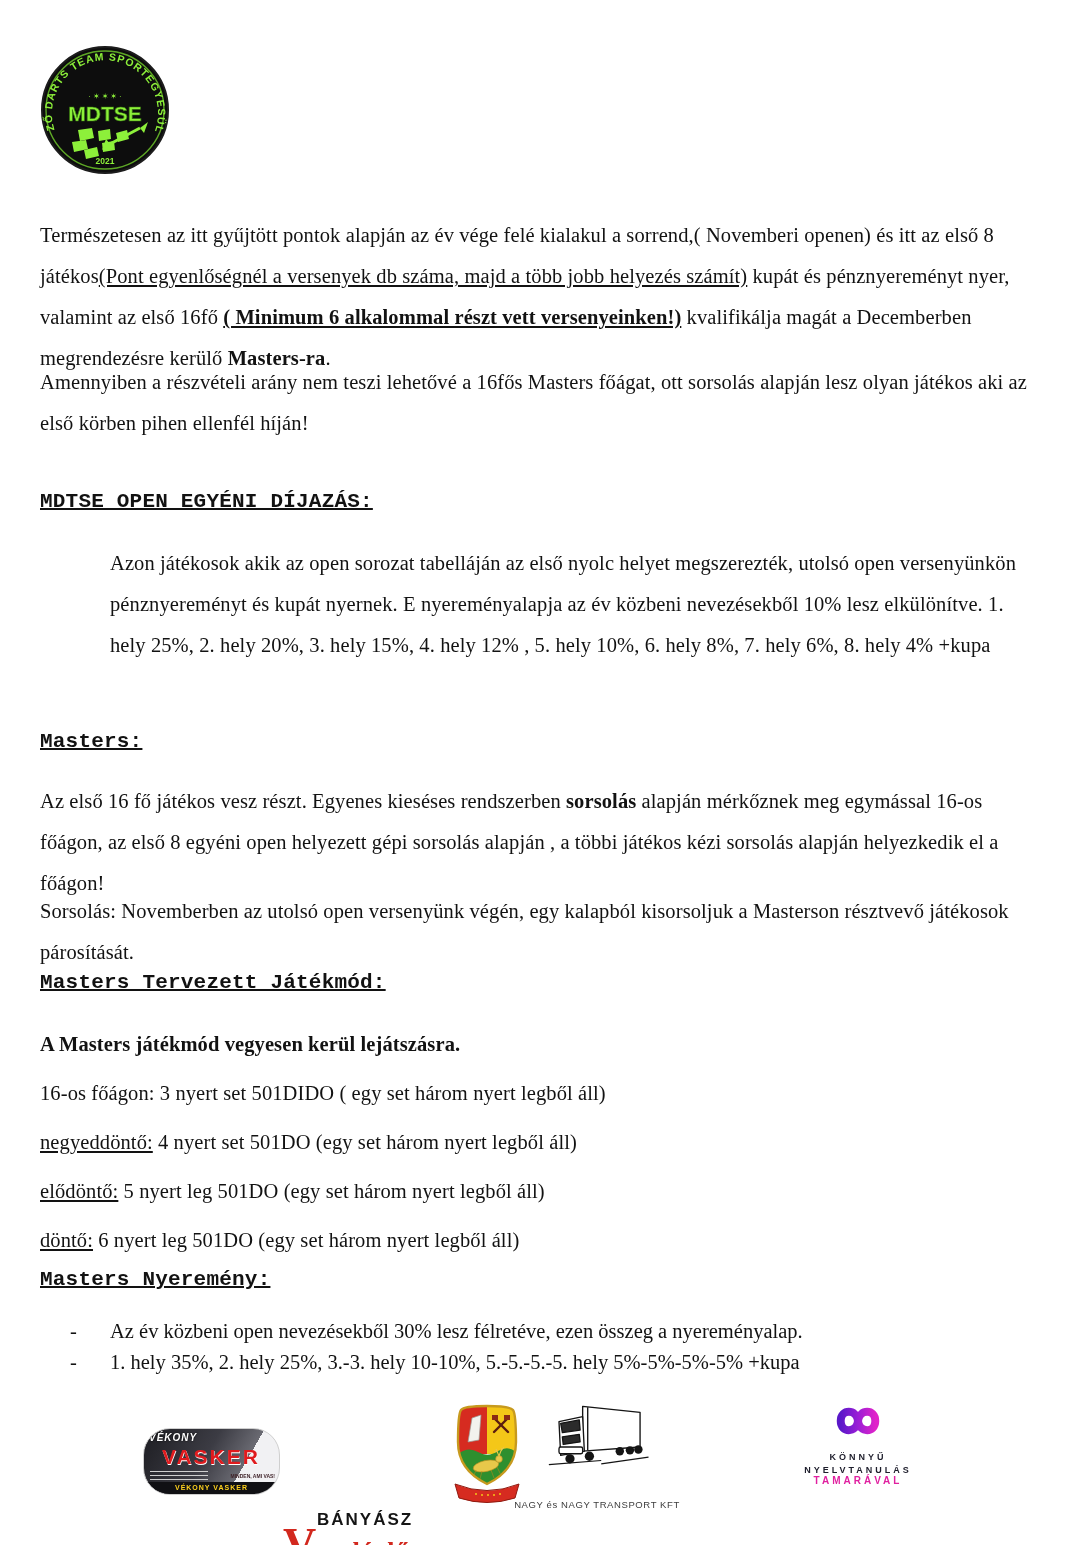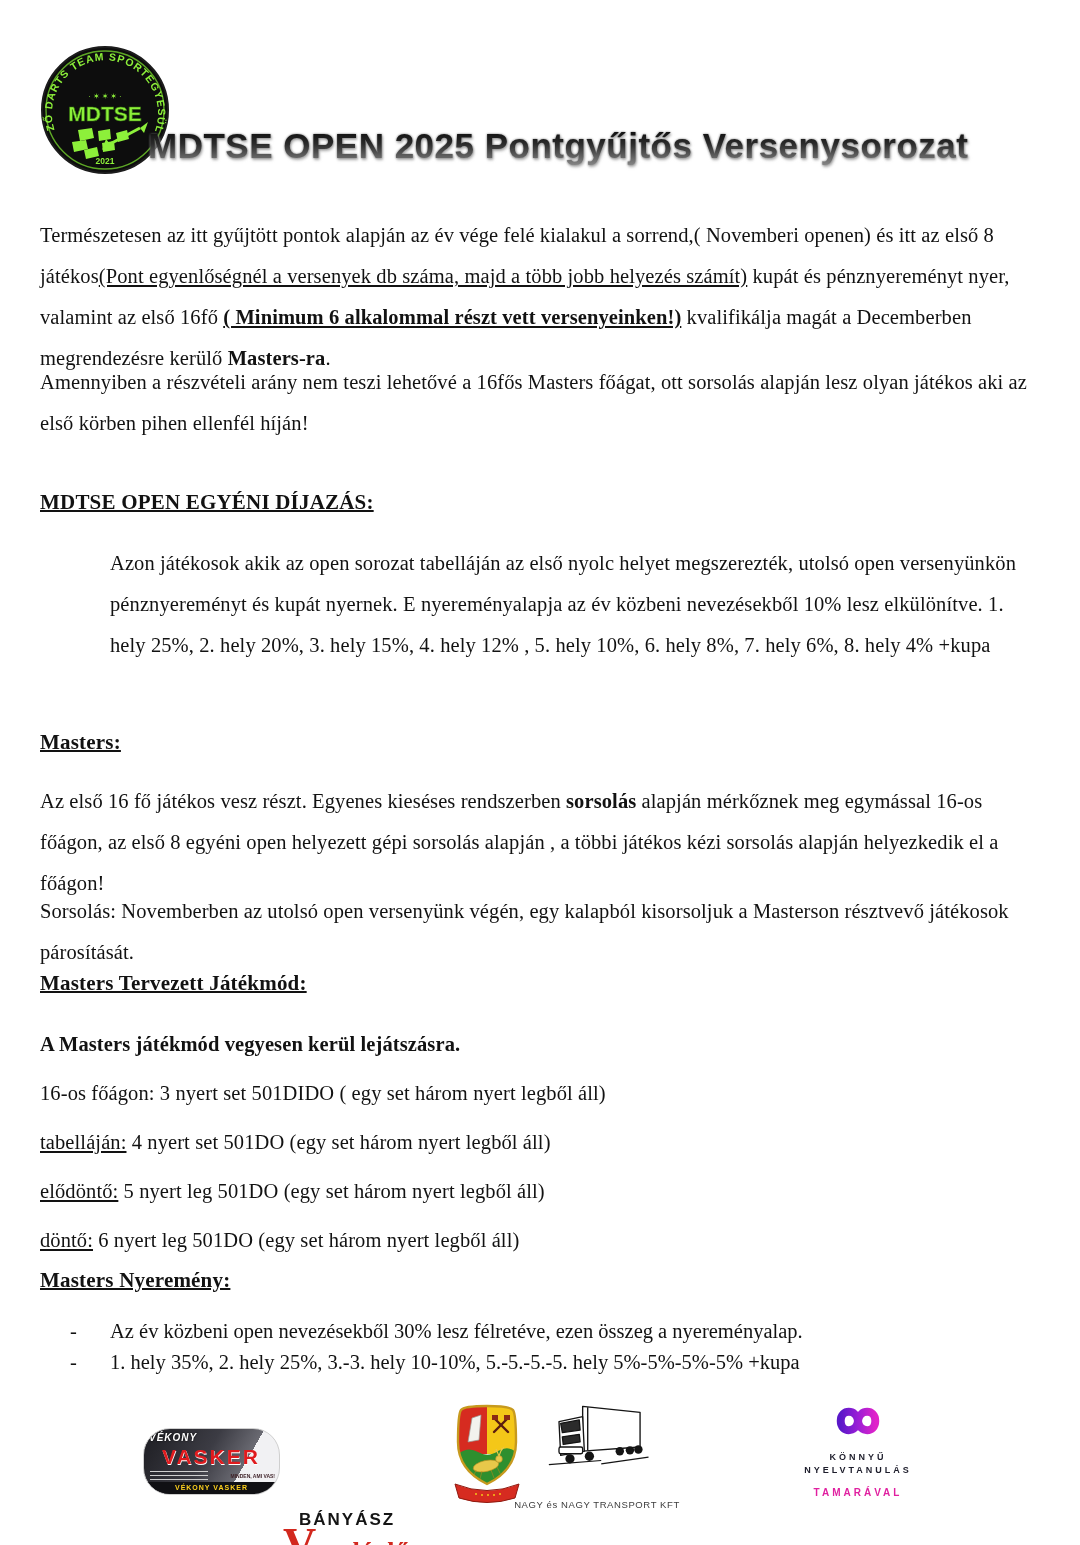"MDTSE OPEN 2025 Pontgyűjtős" div.abs { html: <div>MDTSE OPEN 2025 Pontgyűjtős Versenysorozat</div> -> none }
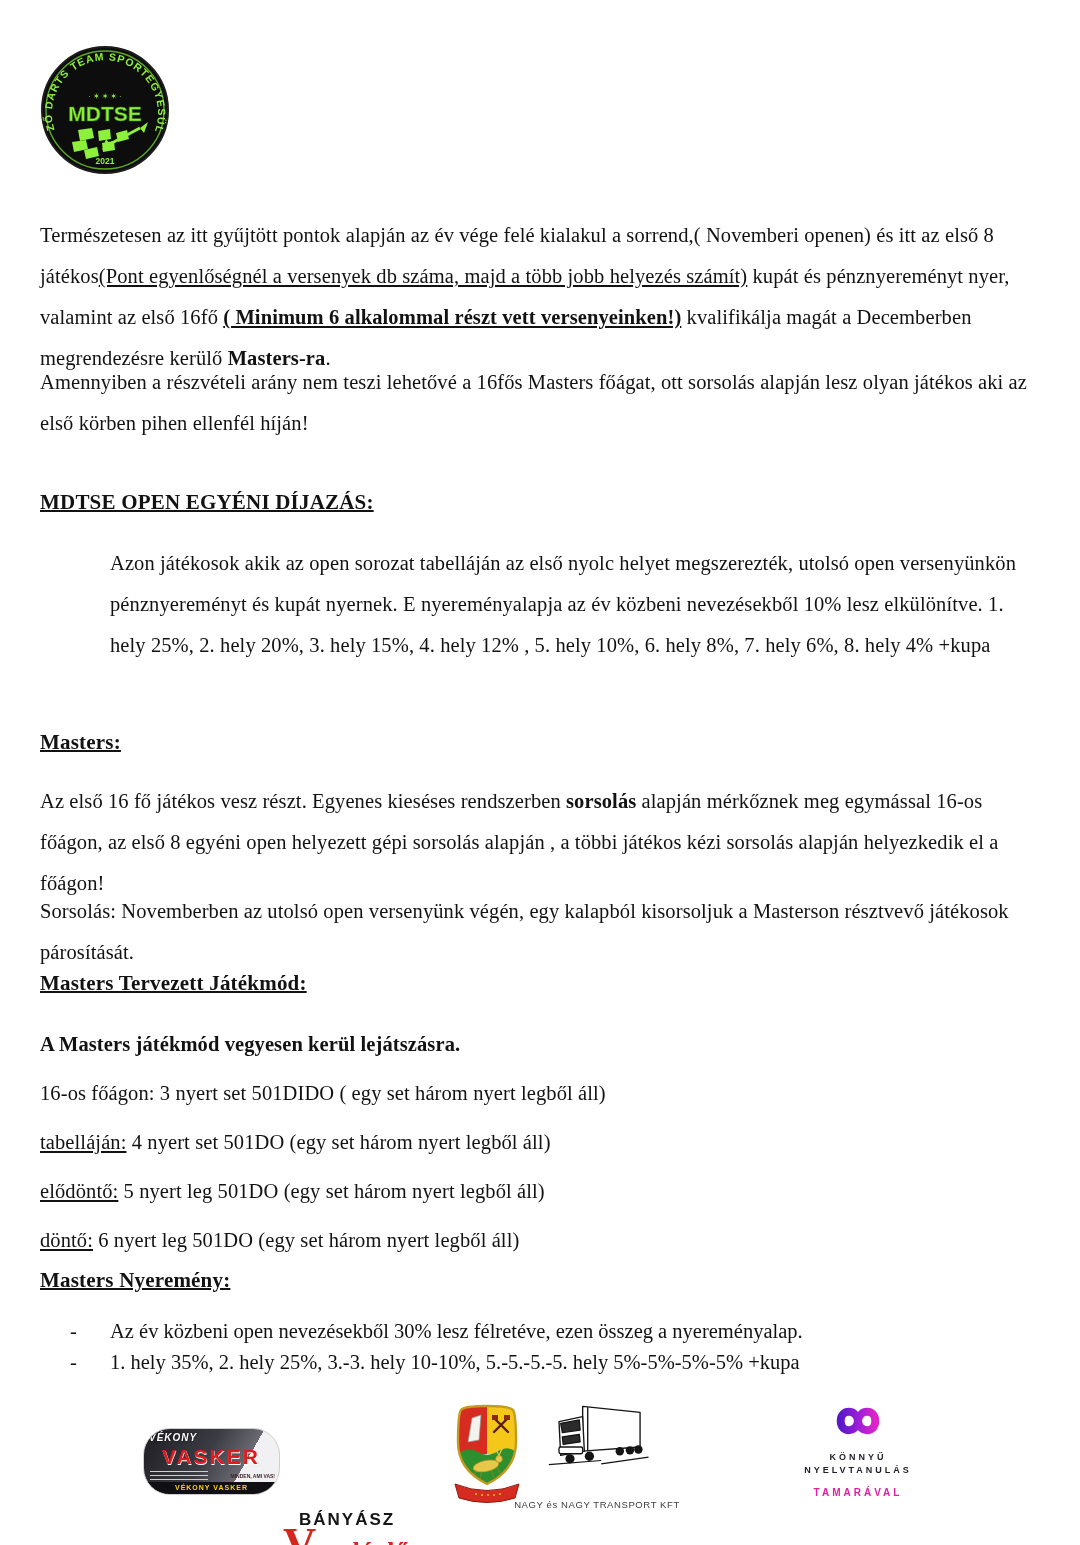"MDTSE OPEN EGYÉNI DÍJAZÁS:" .doc-heading { font-family: none -> Liberation Mono, monospace }
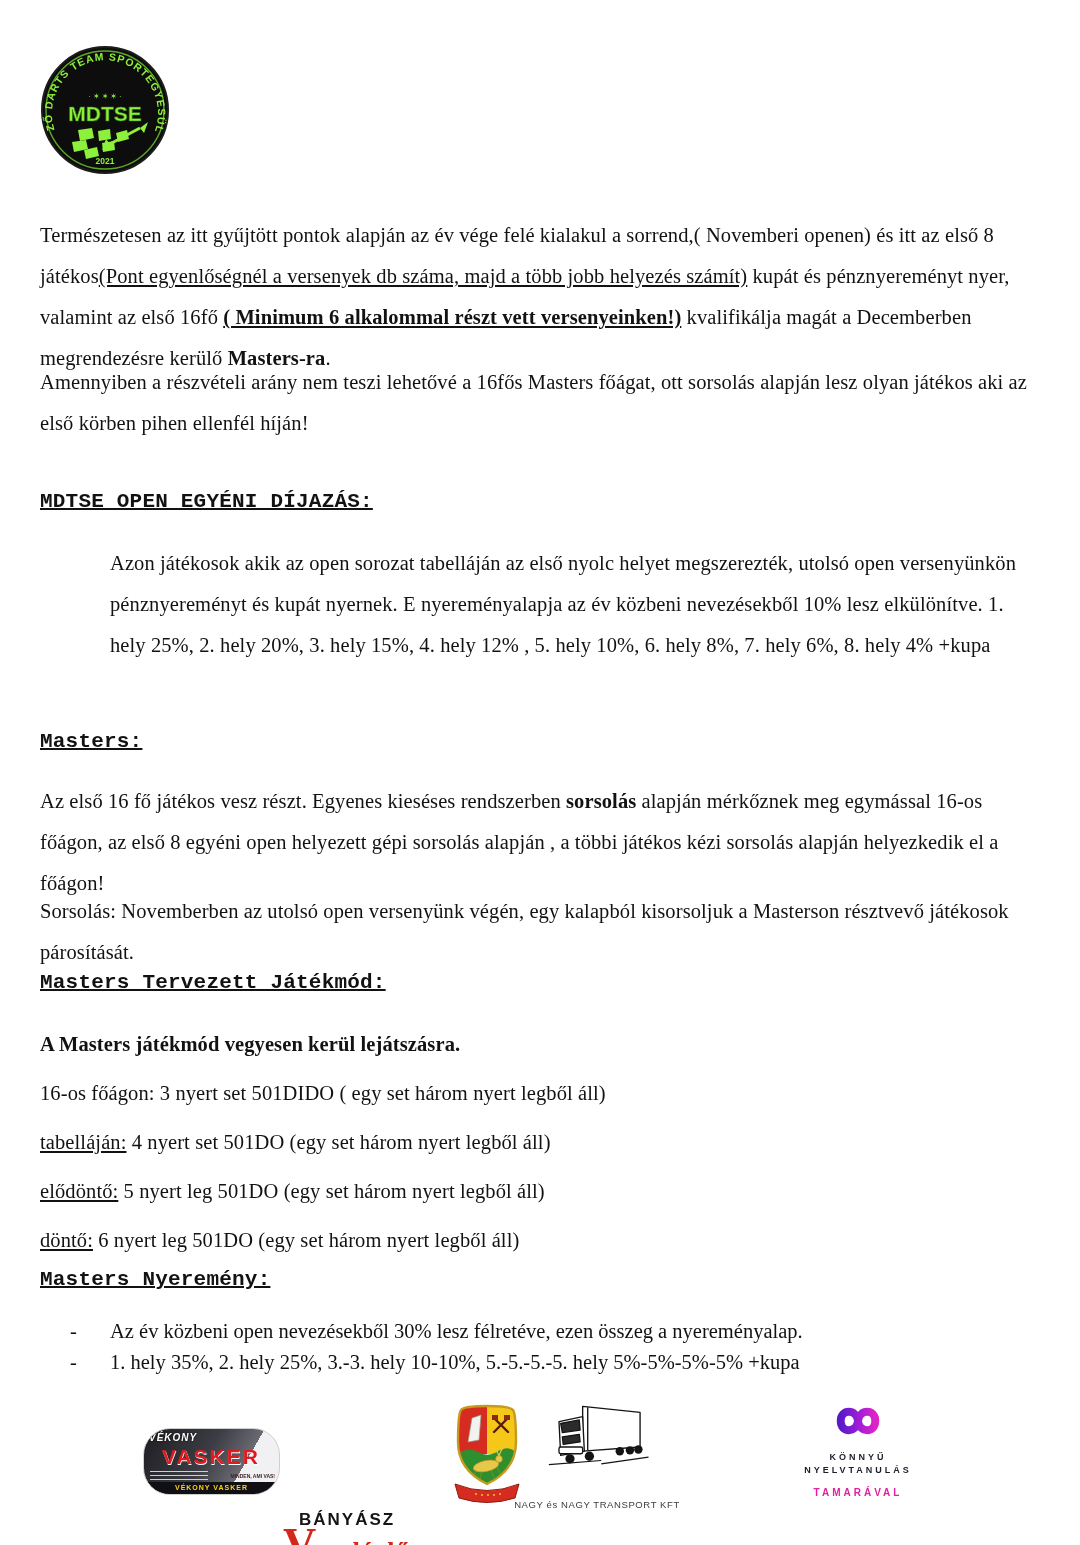"tabelláján:" span.u { text: tabelláján -> negyeddöntő }
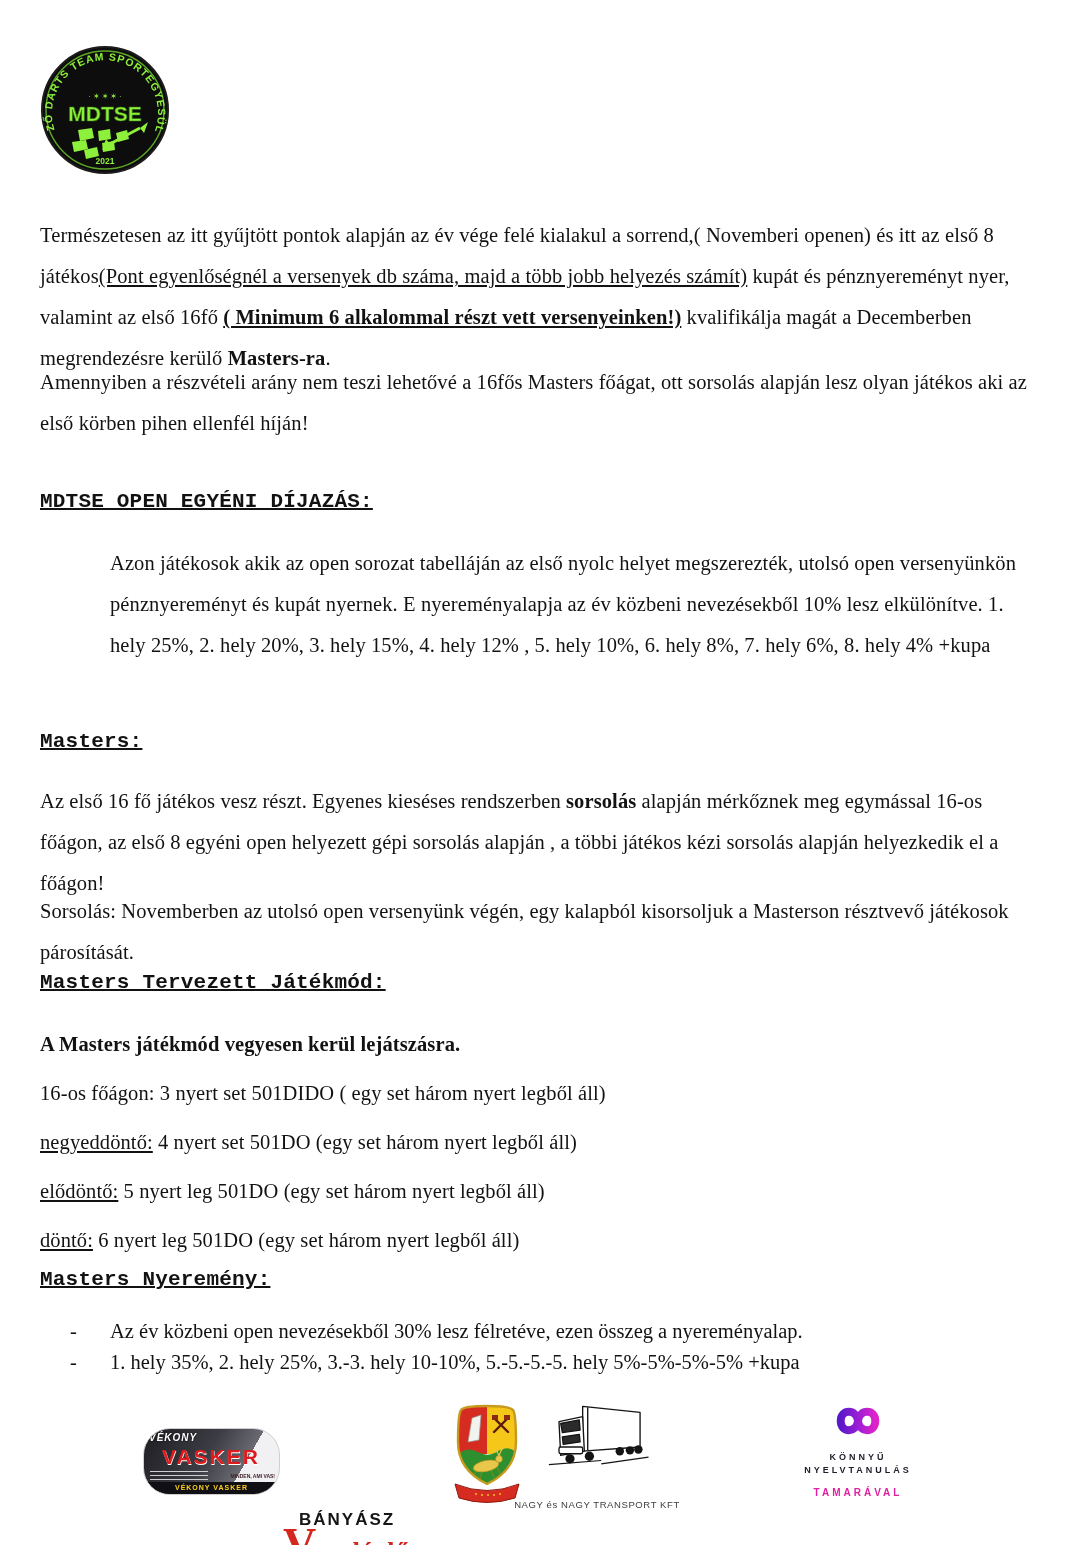"TAMARÁVAL" .lang-l3 { margin-top: 12px -> 0 }
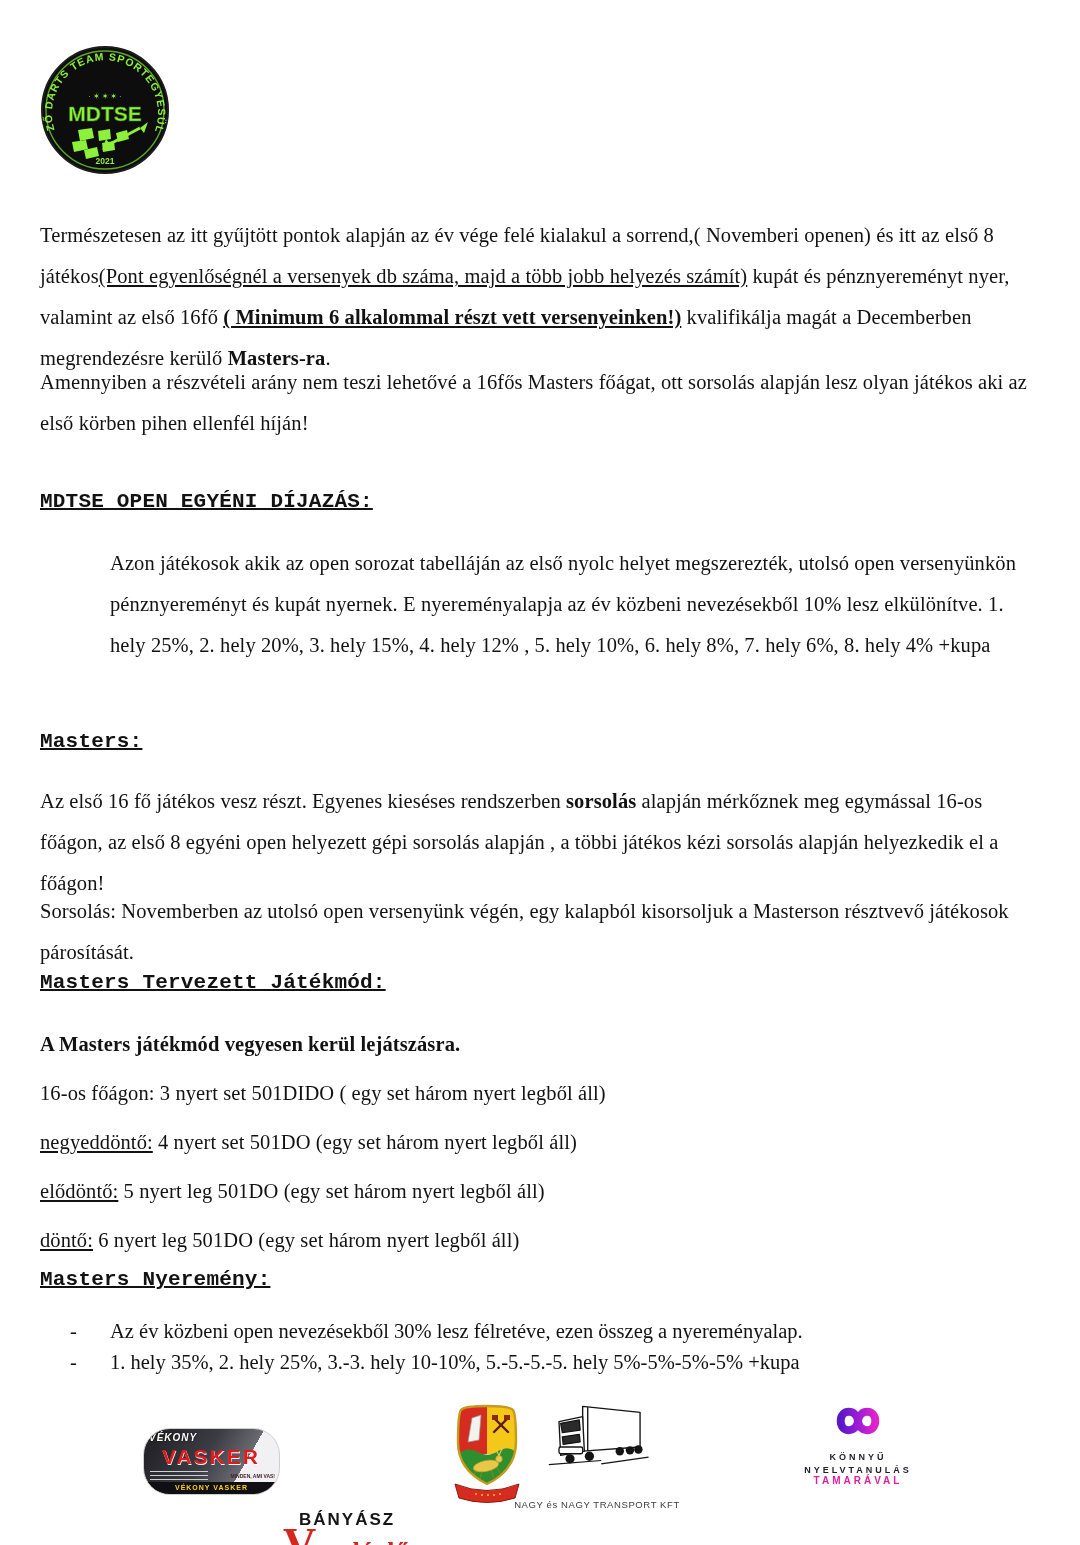"BÁNYÁSZ" .banyasz-l1 { margin-left: 16px -> 34px }
